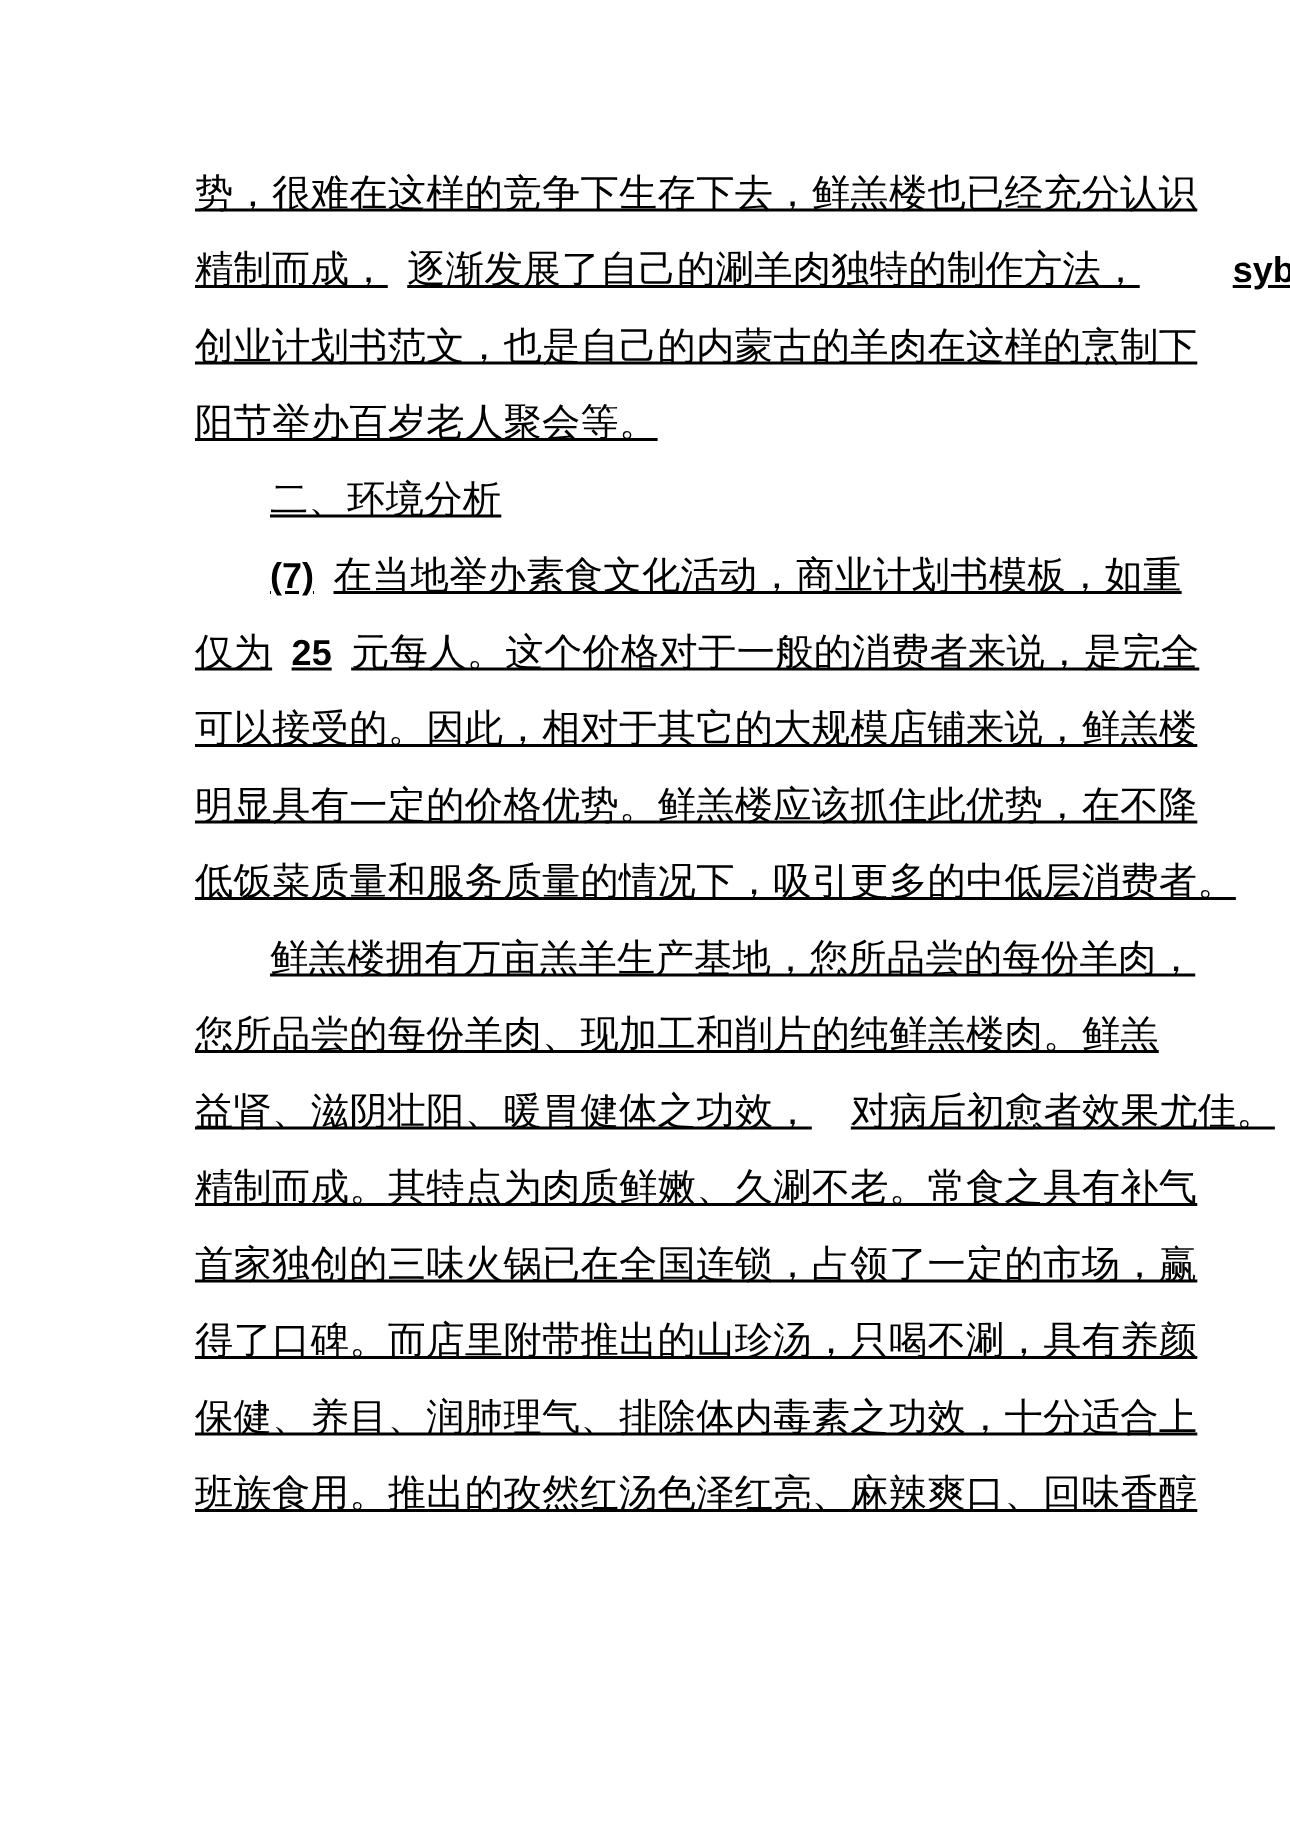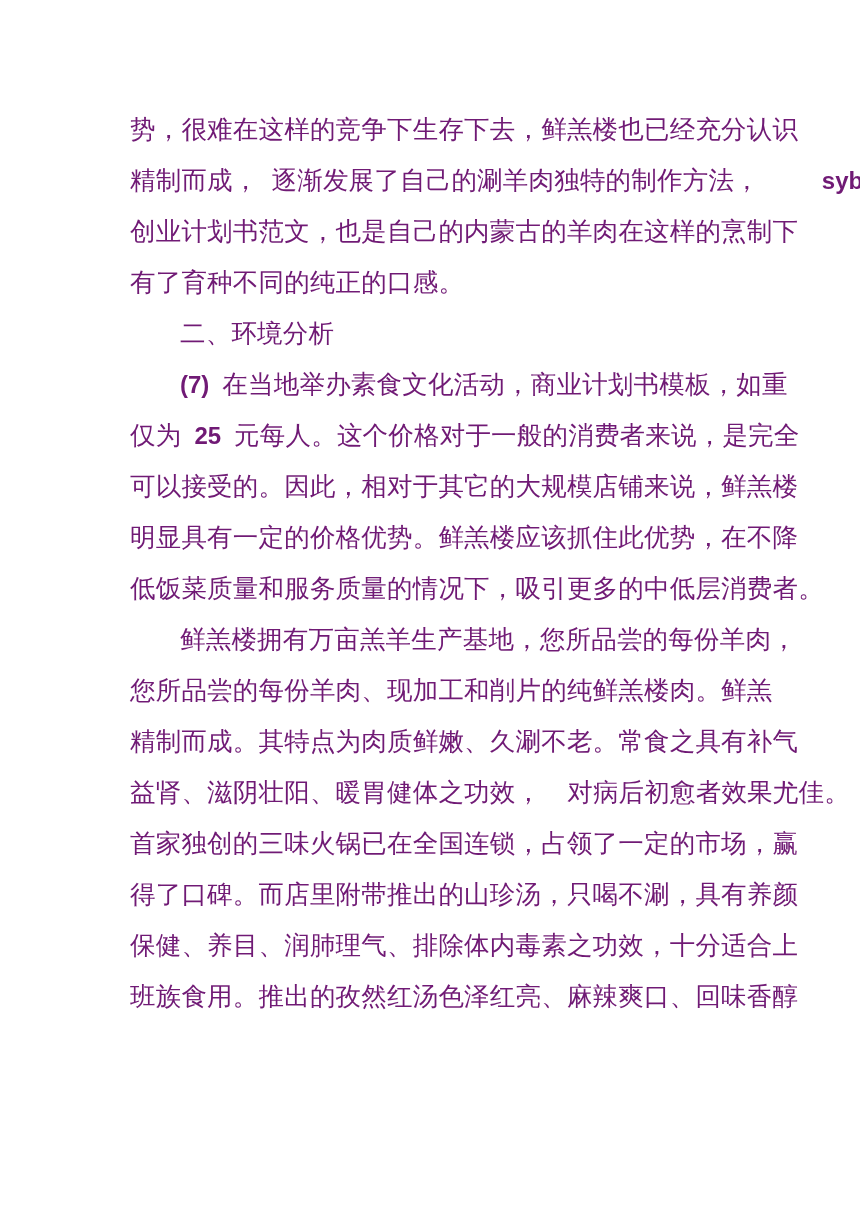"势，很难在这样的竞争下生存下去，鲜羔楼也已经充分认识" .line { color: #701a75 -> #000000; text-decoration: none -> underline }
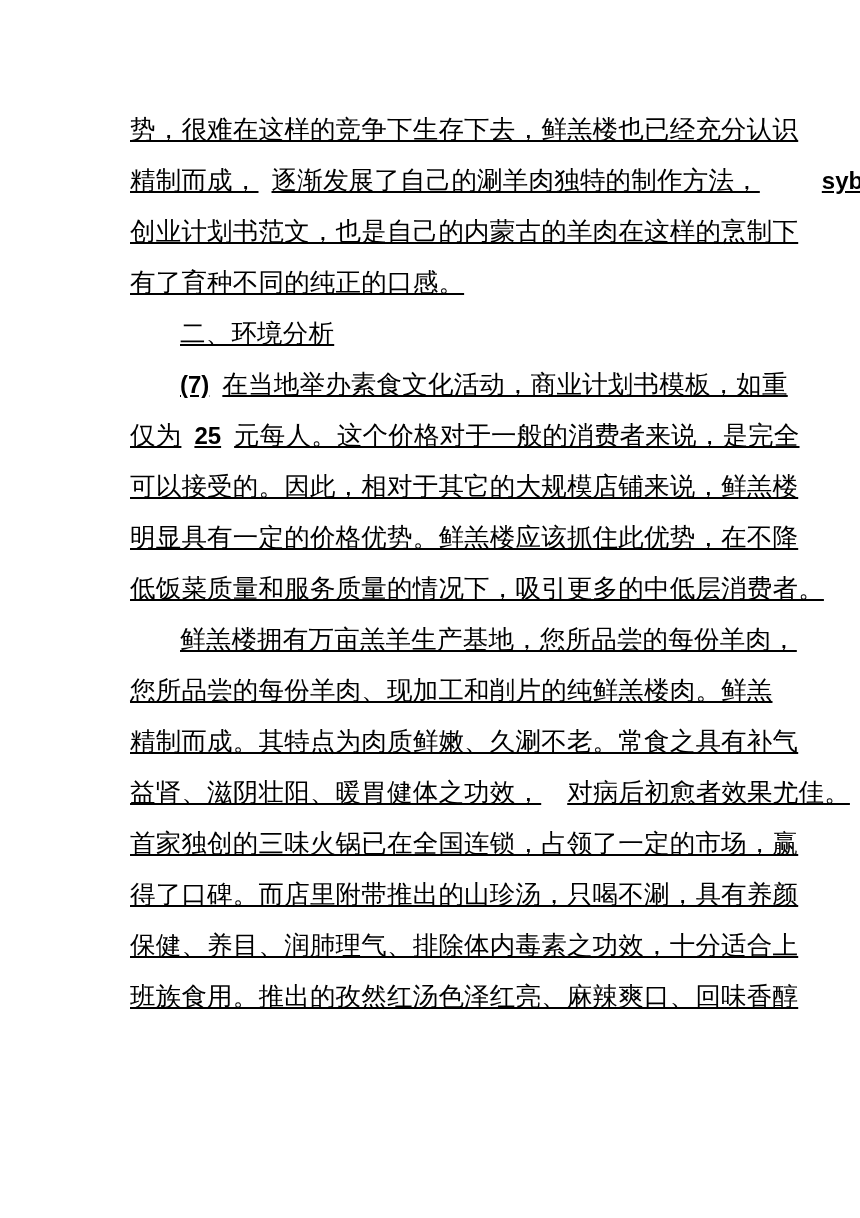"有了育种不同的纯正的口感。" span { text: 有了育种不同的纯正的口感 -> 阳节举办百岁老人聚会等 }
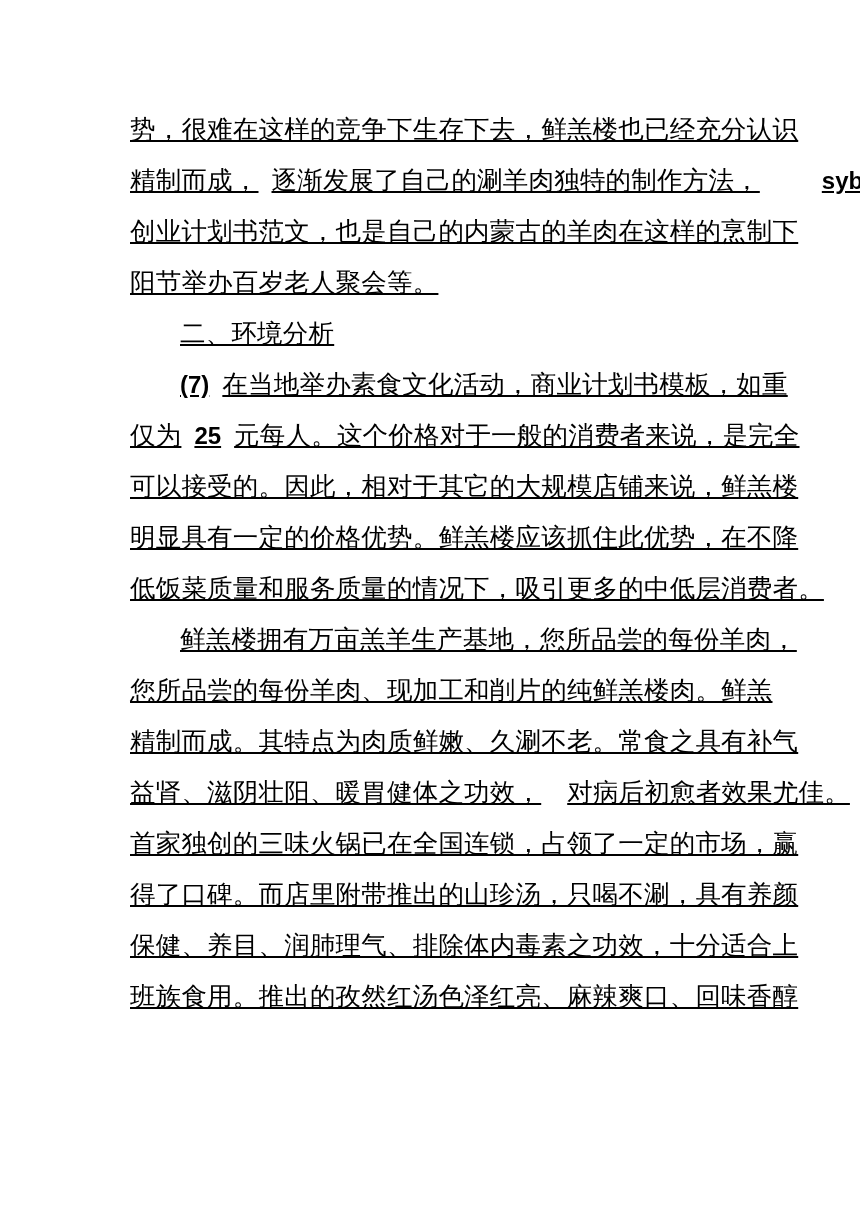"精制而成。其特点为肉质鲜嫩、久涮不老。常食之具有补气" div.line { order: before "益肾、滋阴壮阳、暖胃健体之功效， 对病后初愈者效果尤佳。" -> after "益肾、滋阴壮阳、暖胃健体之功效， 对病后初愈者效果尤佳。" }
